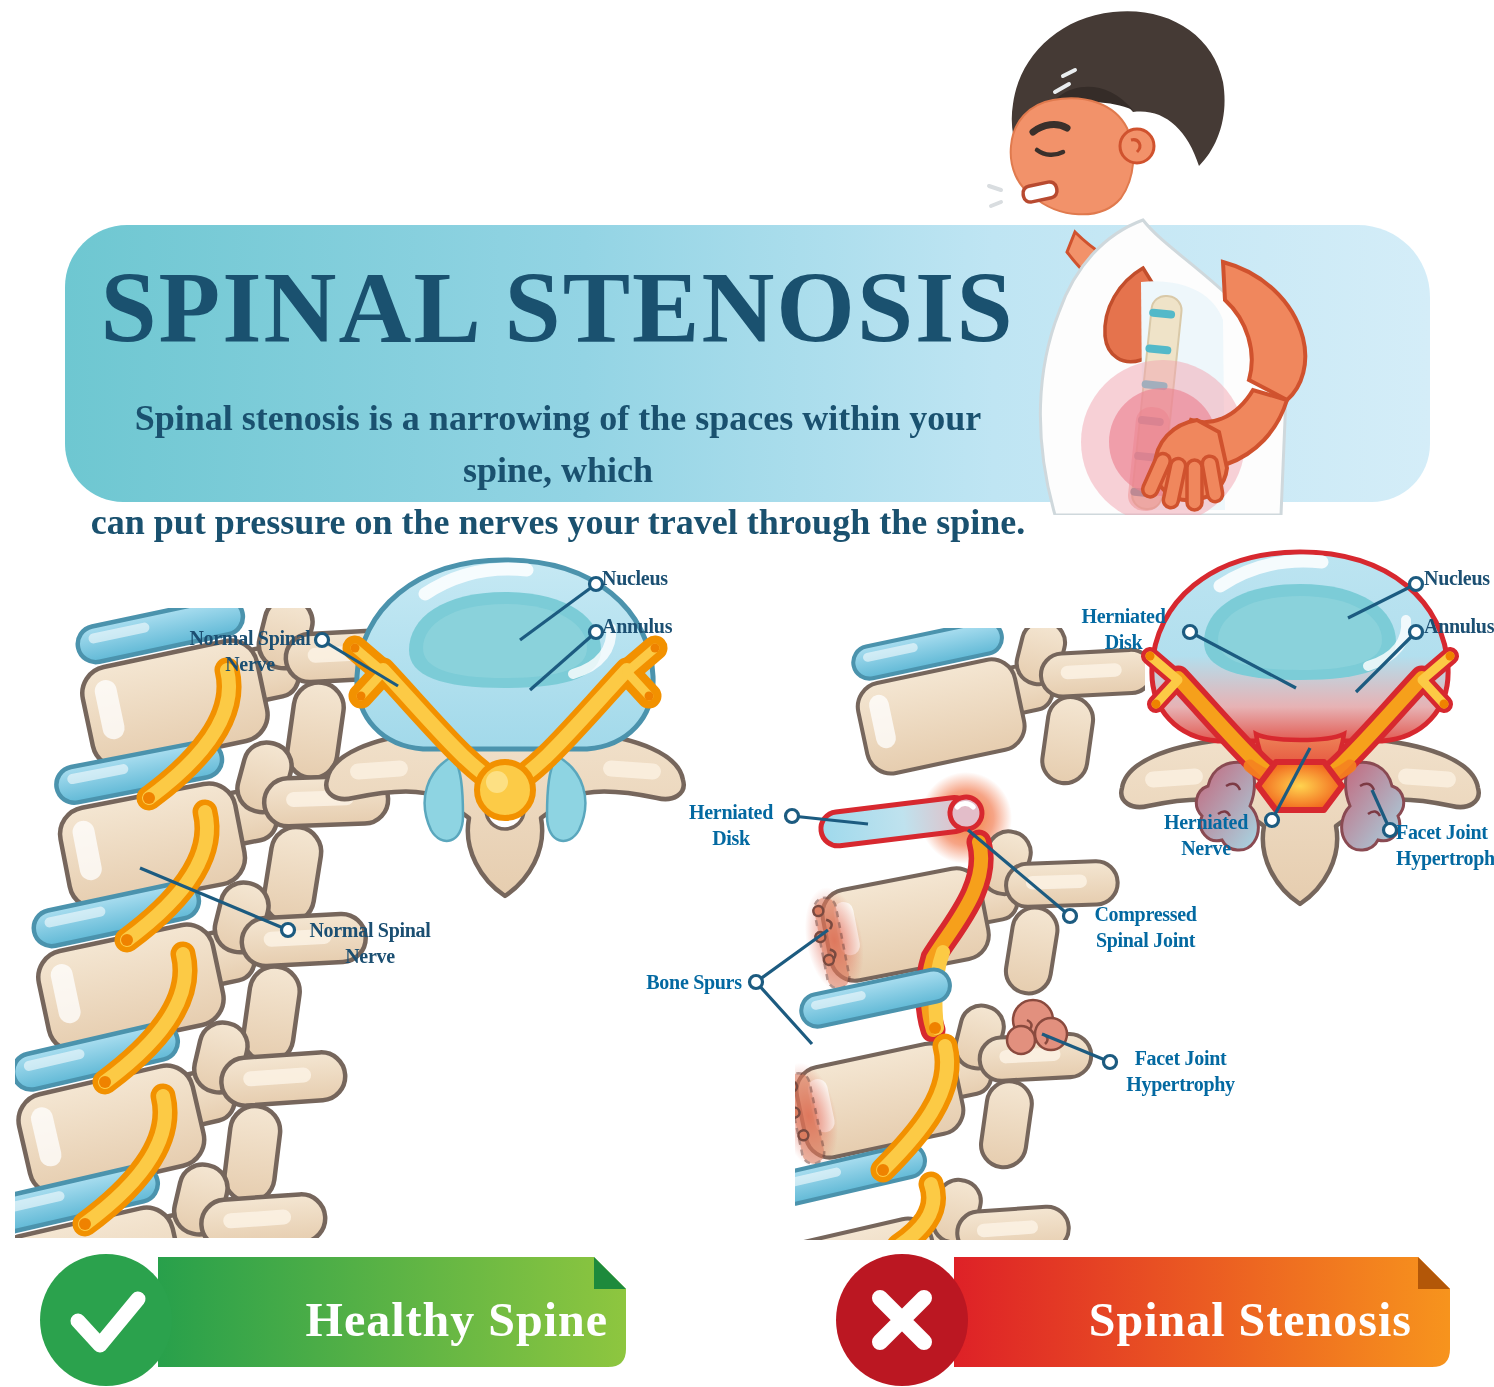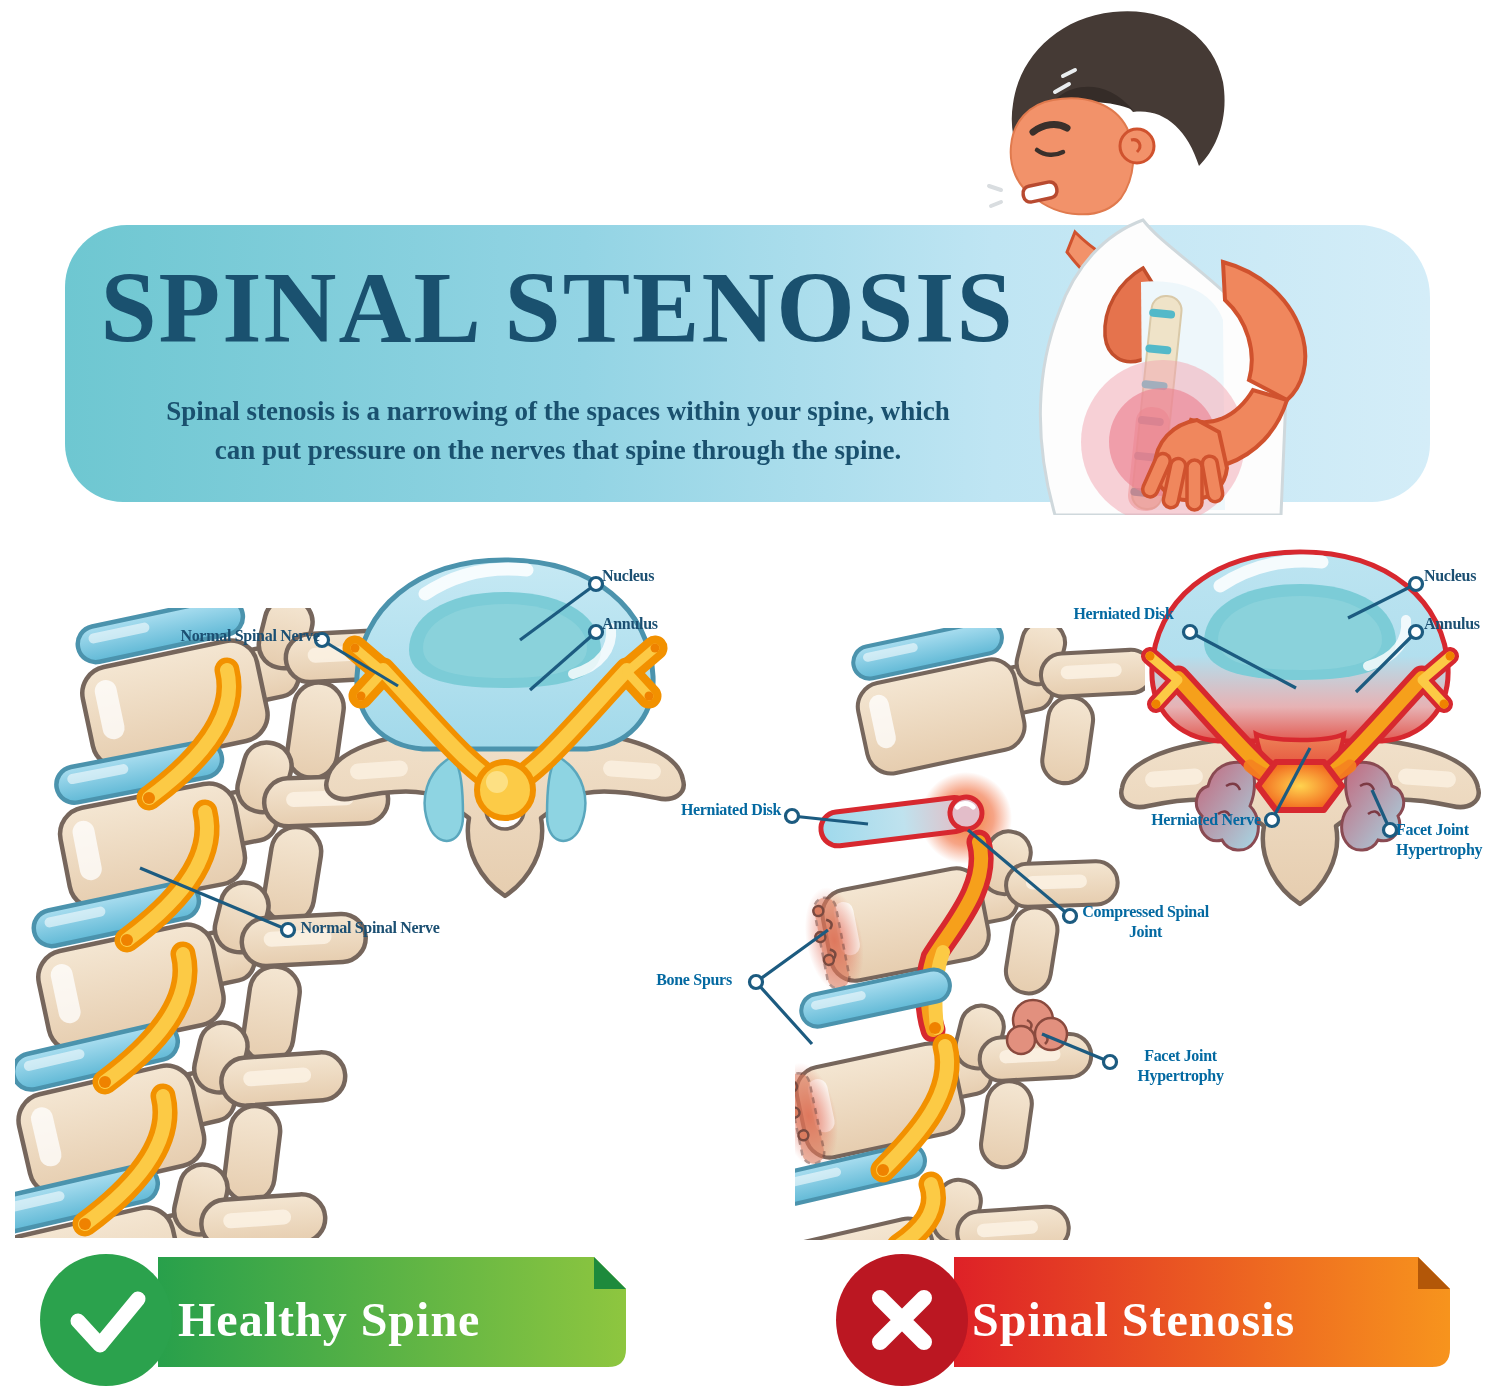"Spinal stenosis is a narrowing" .subtitle { font-size: 27px -> 36px }
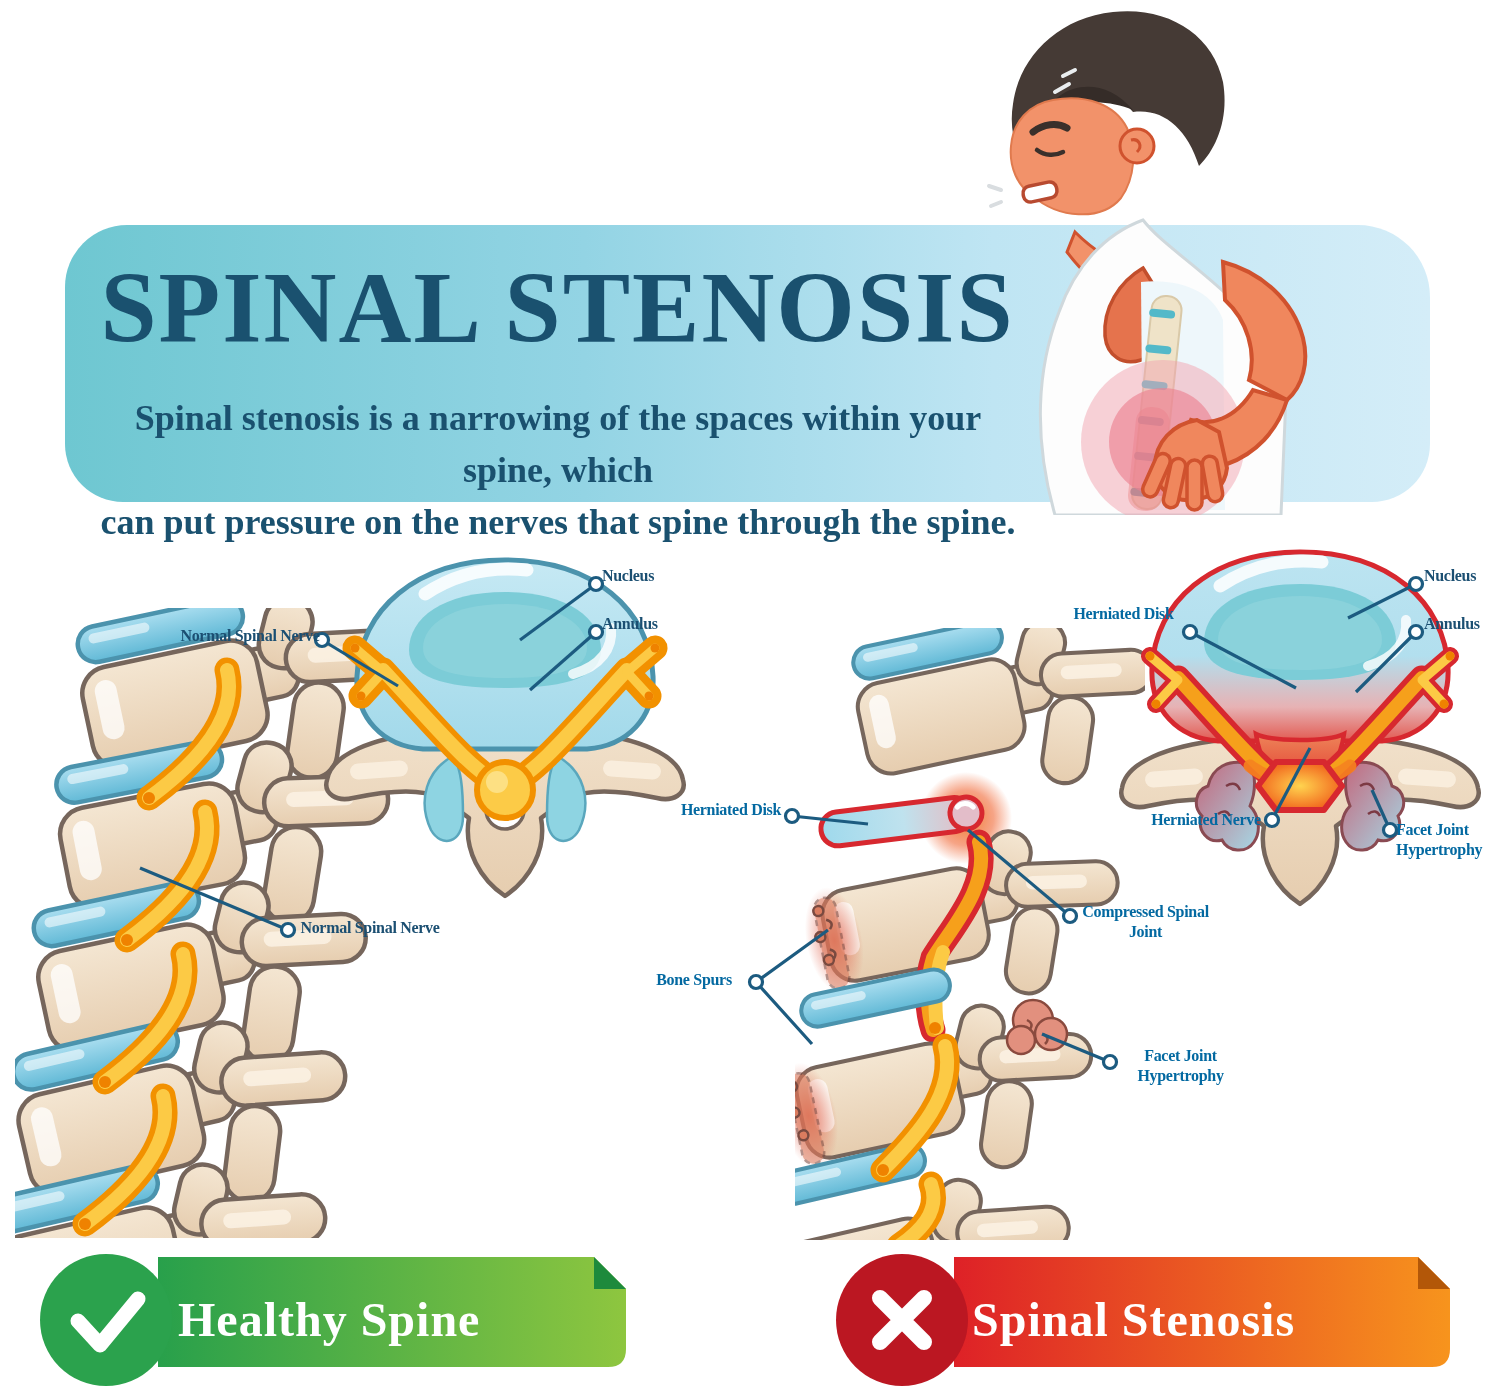"can put pressure on the" span { text: that spine -> your travel }
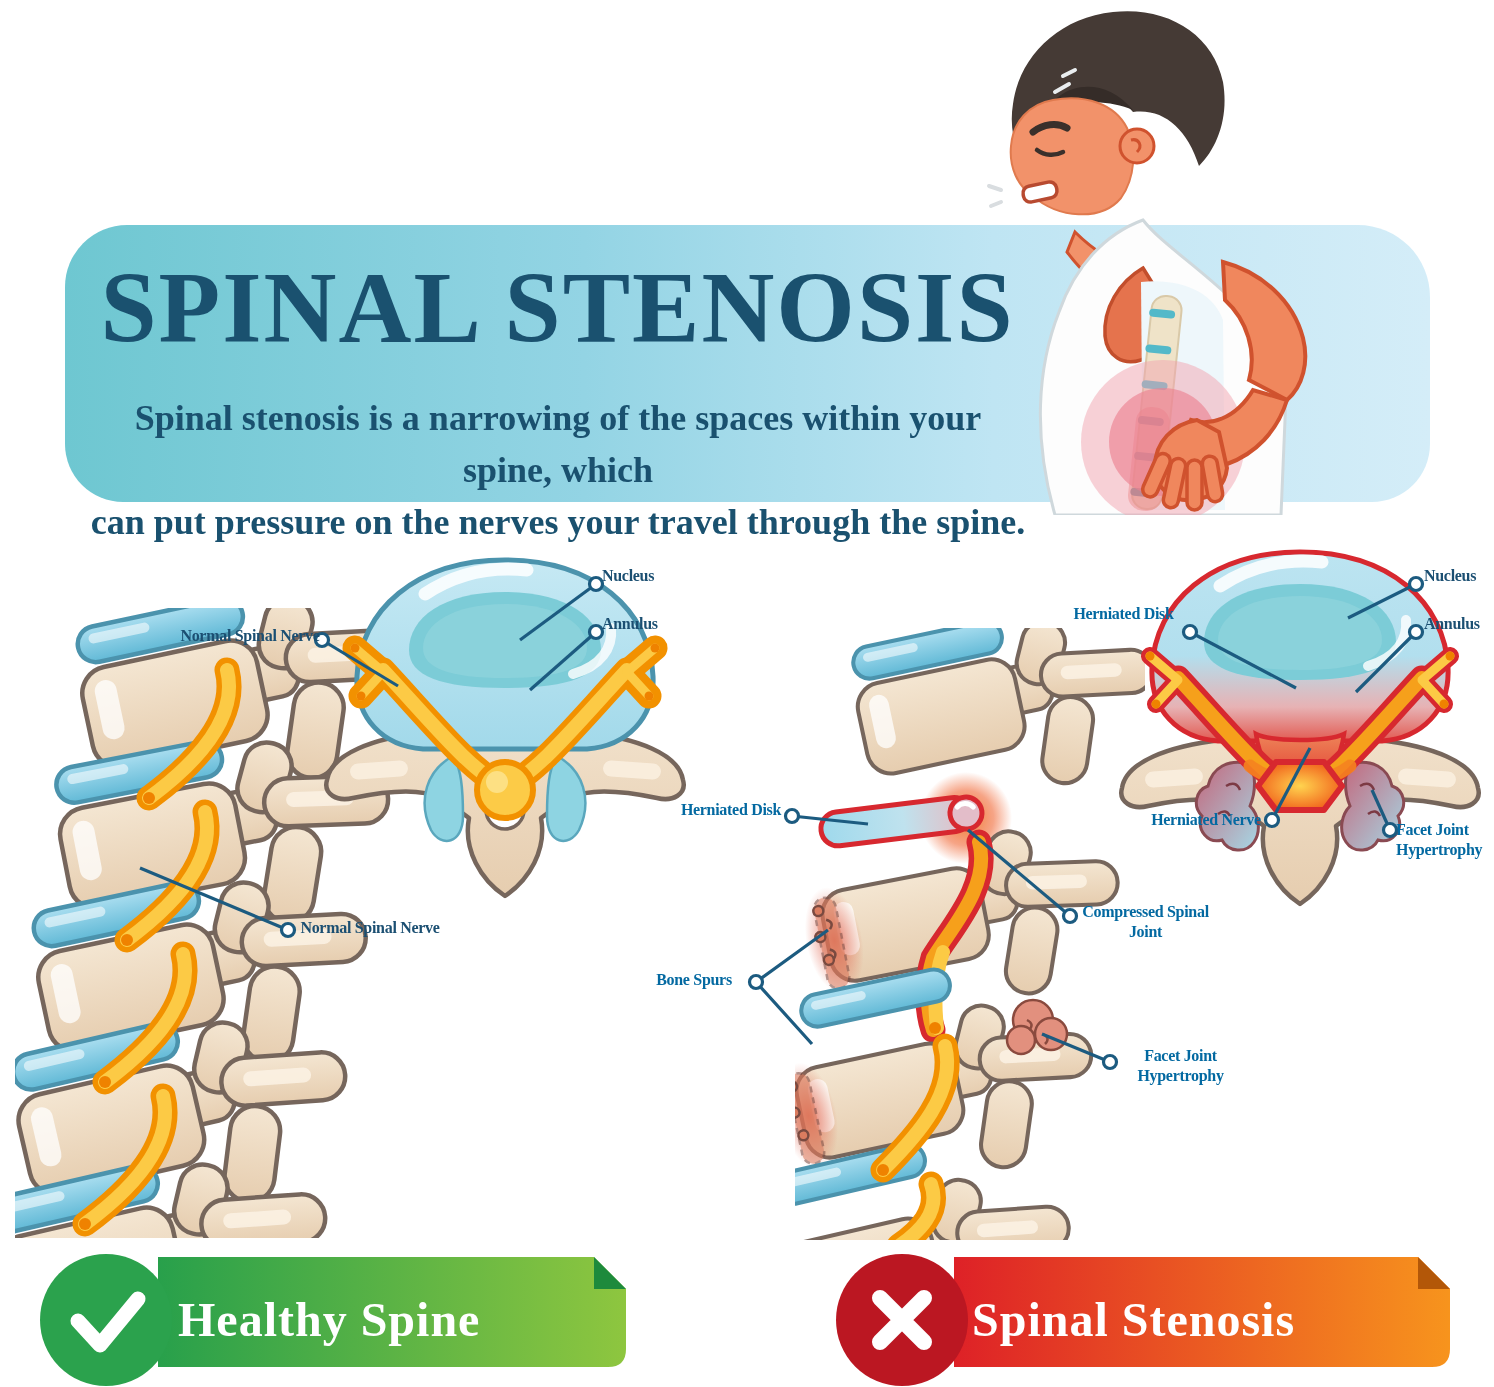"Nucleus" .lbl { font-size: 16px -> 20px }
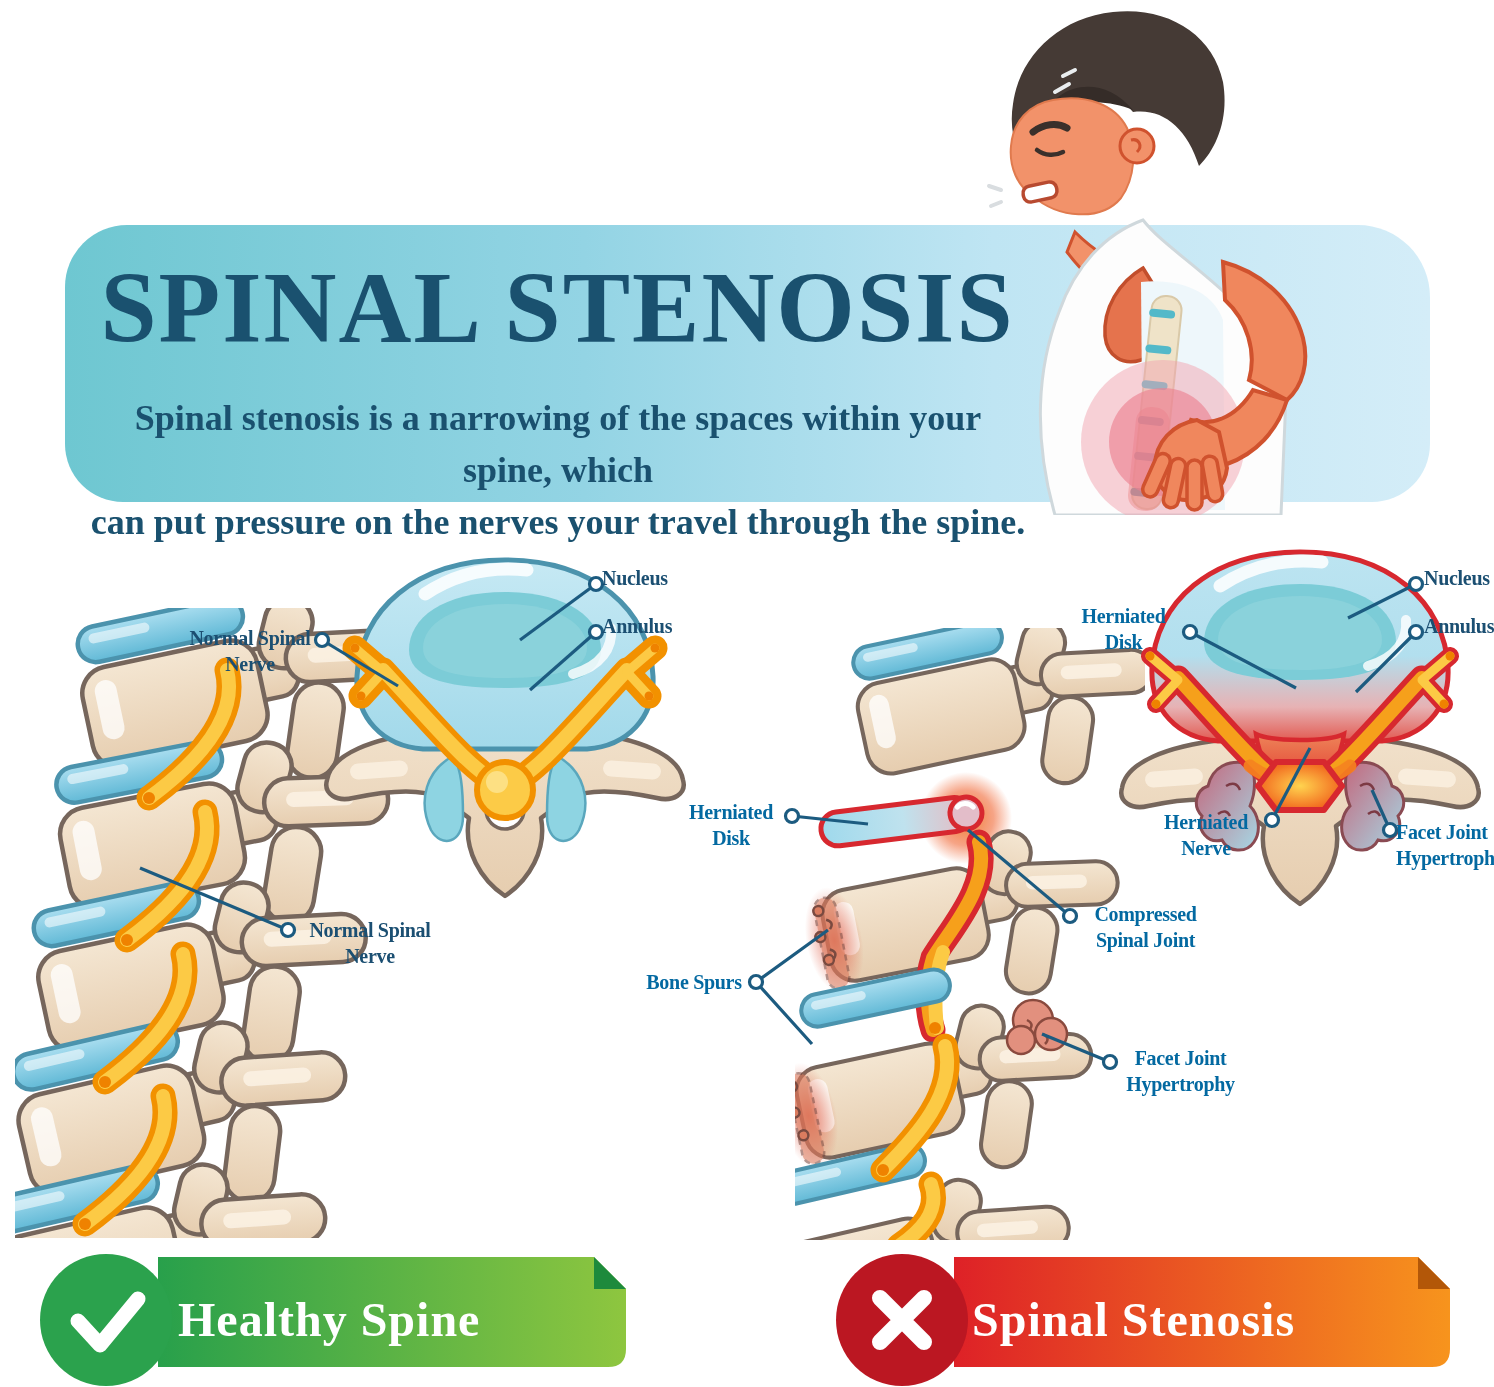"Healthy Spine" .banner-label { text-align: left -> right }
